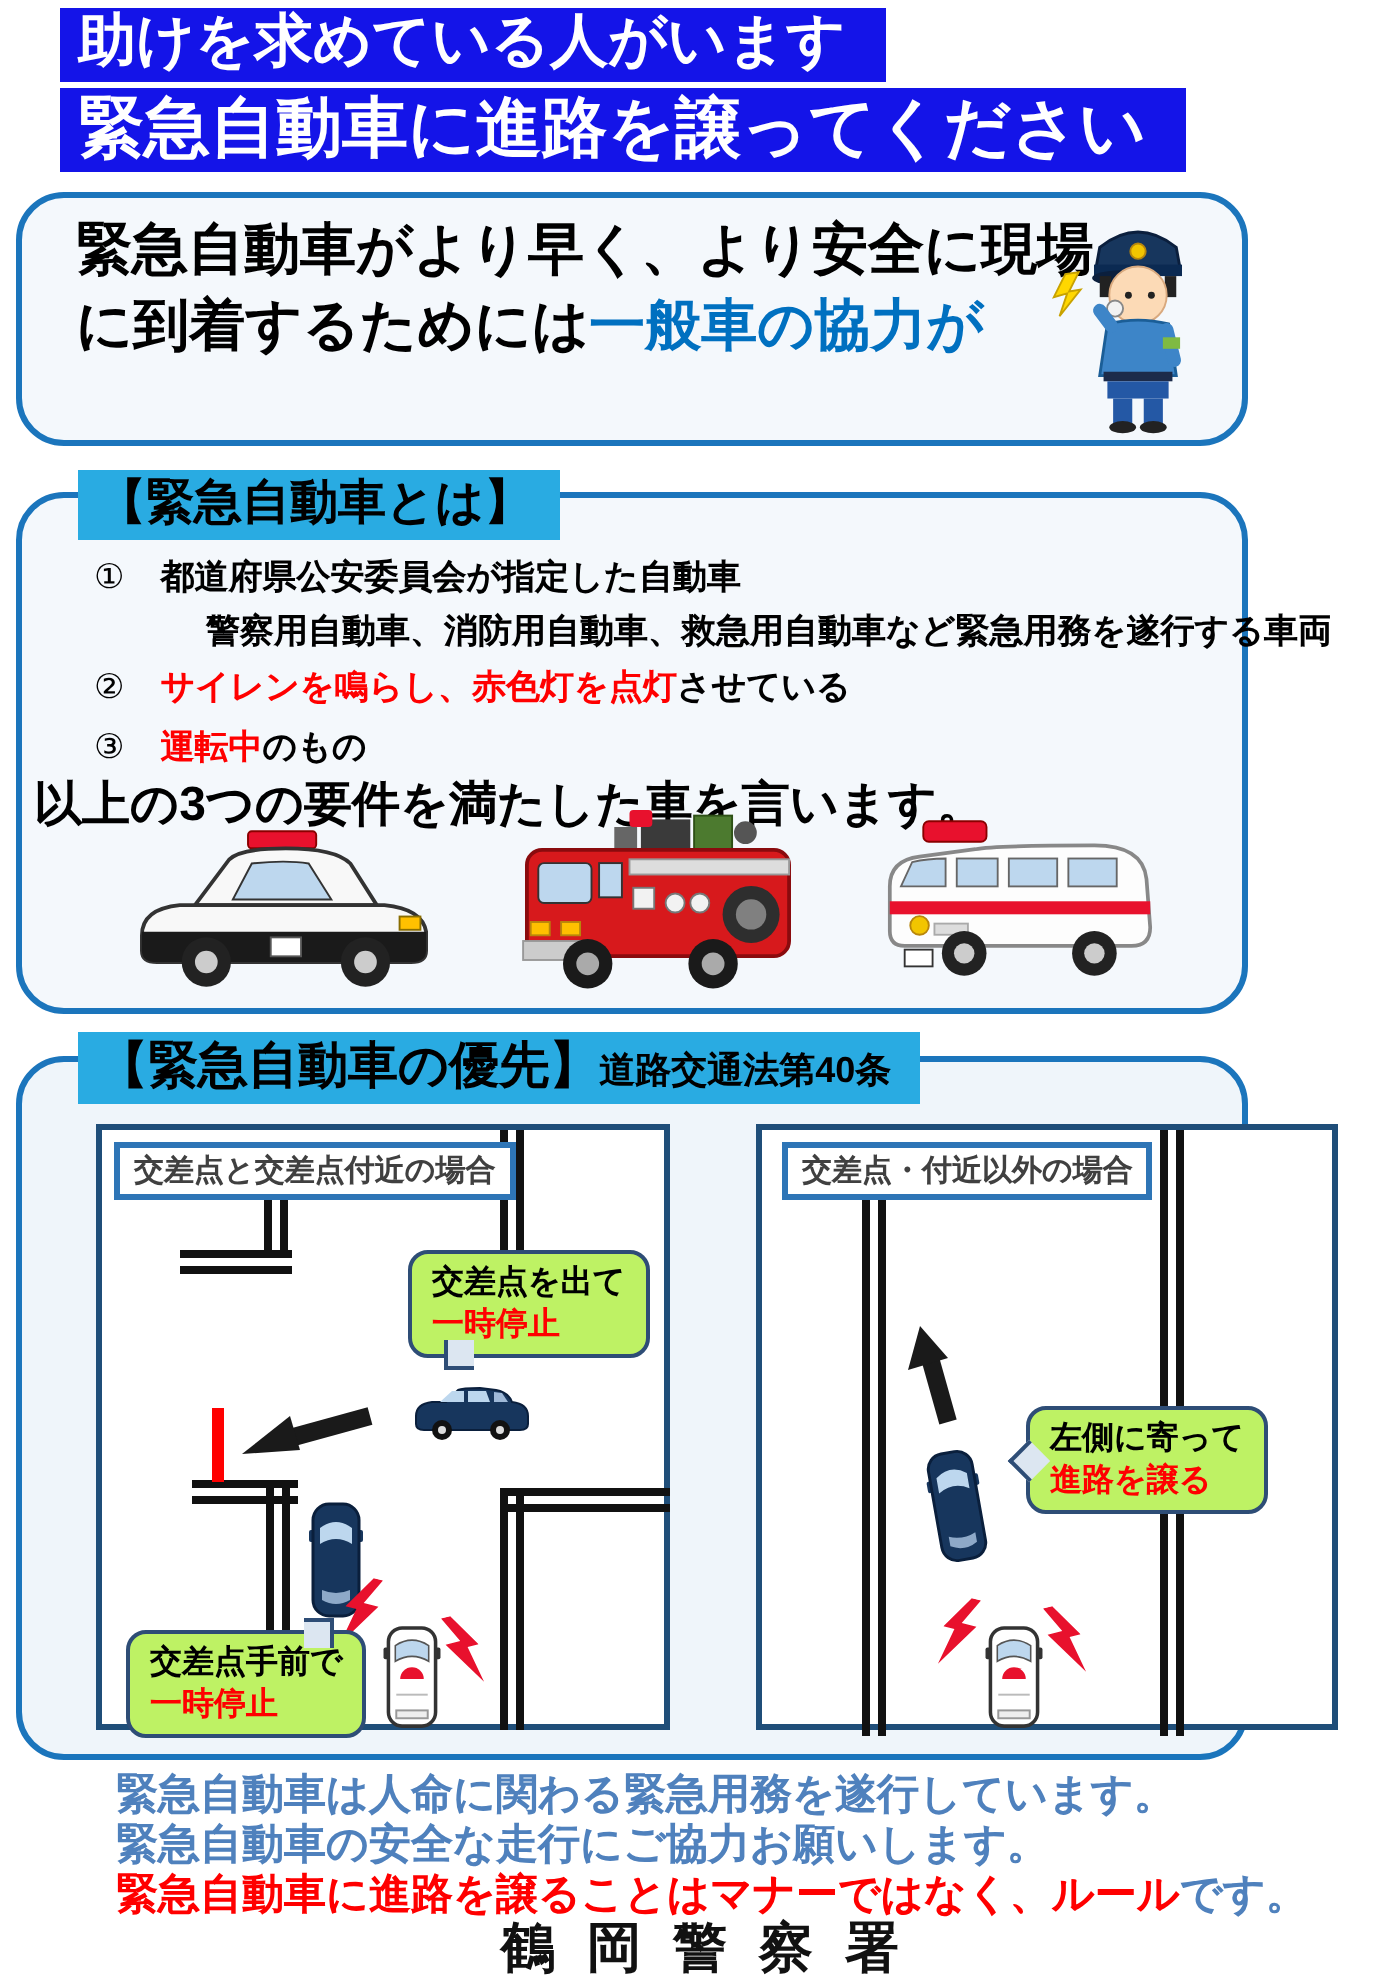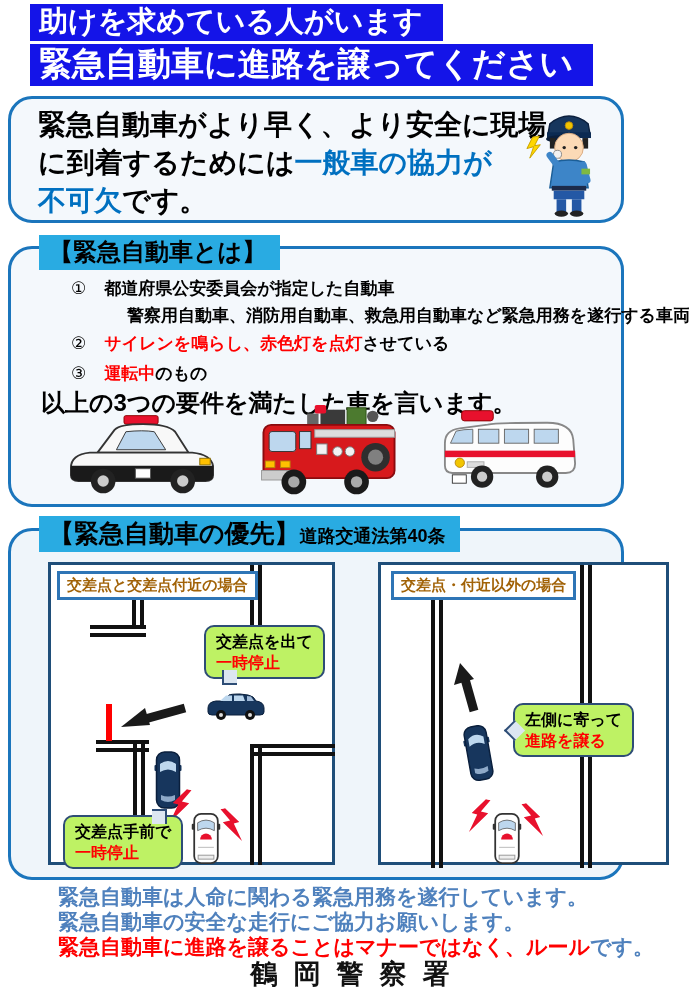"不可欠です。" div { html: <div><span>不可欠</span><span>です。</span></div> -> none }
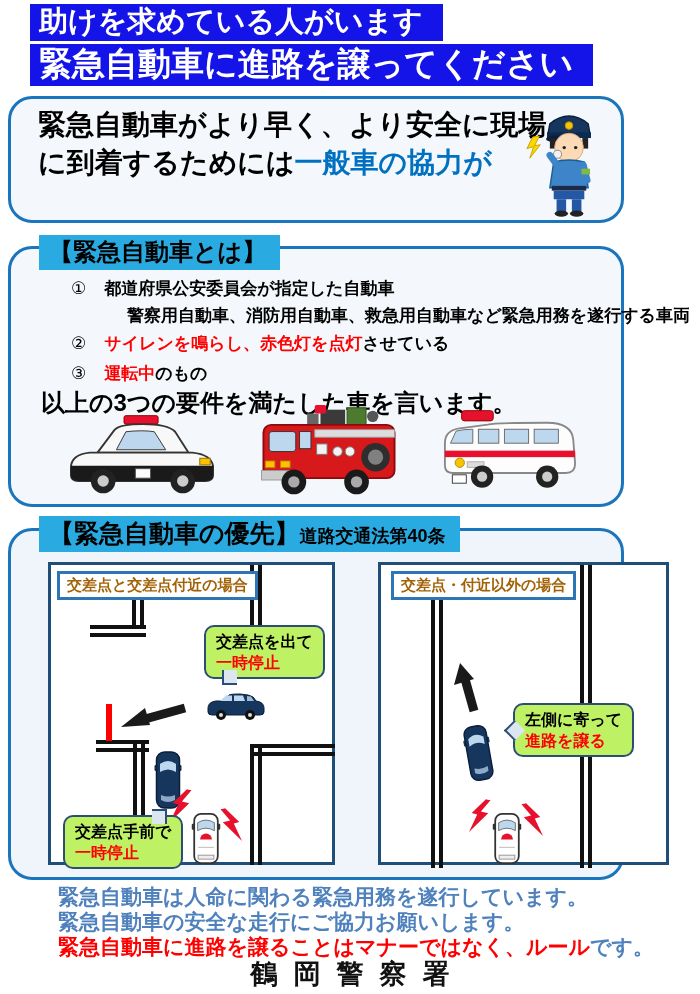"【緊急自動車とは】" #box2 { padding-left: 24px -> none }
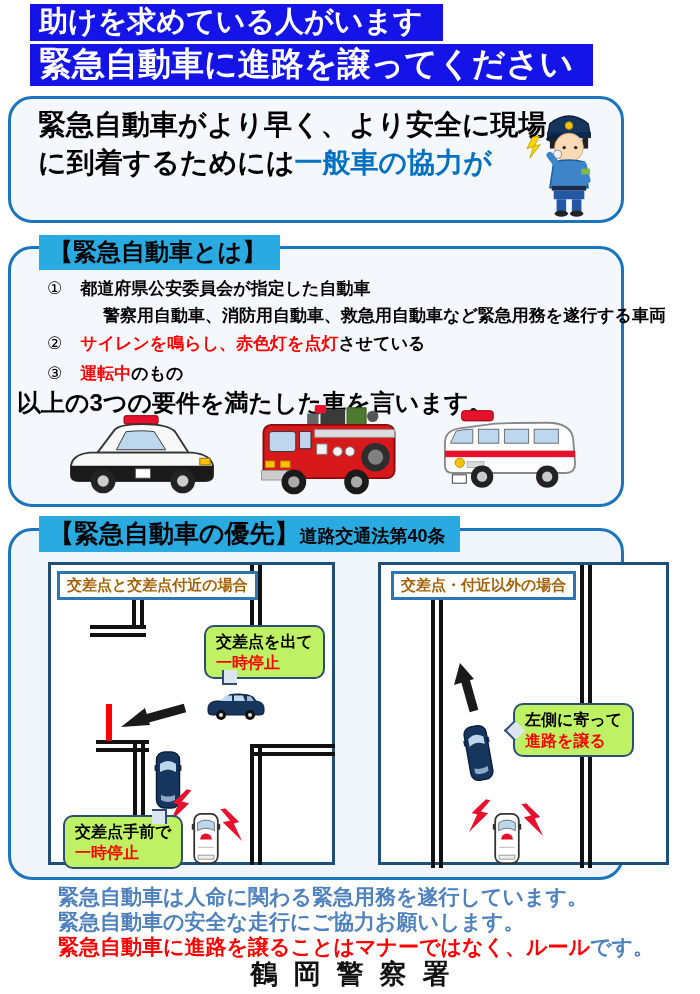"交差点と交差点付近の場合" .panel-label { color: #a16207 -> #404040 }
